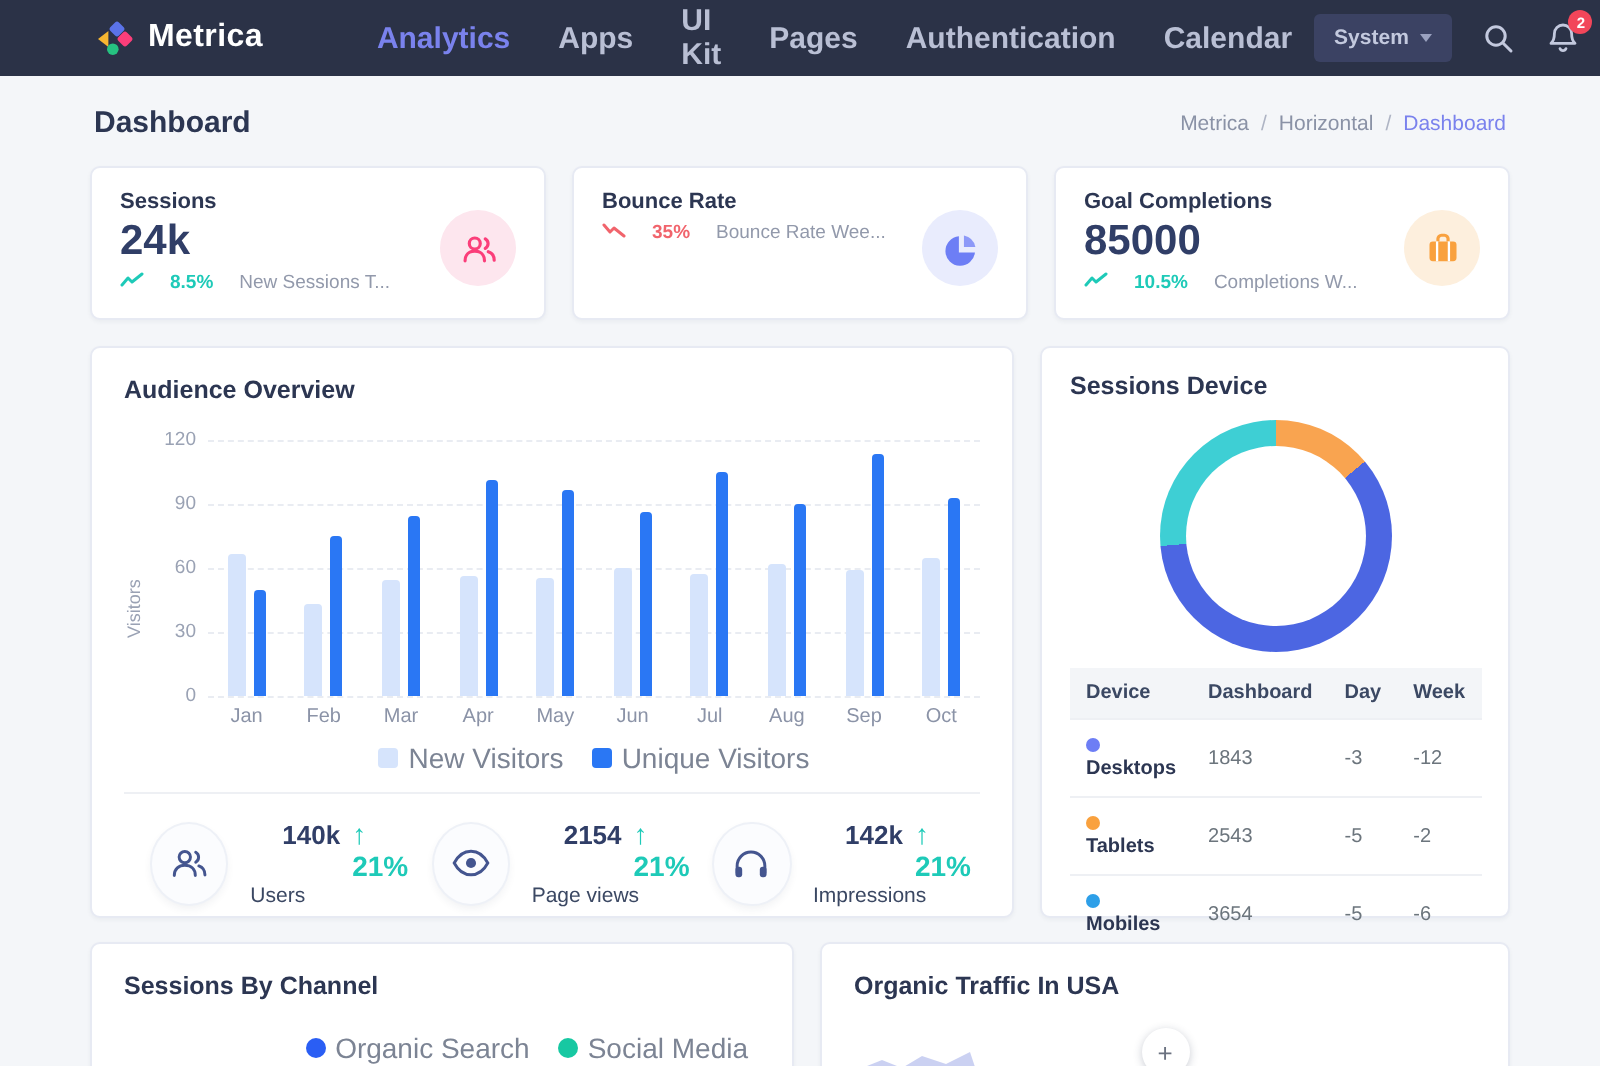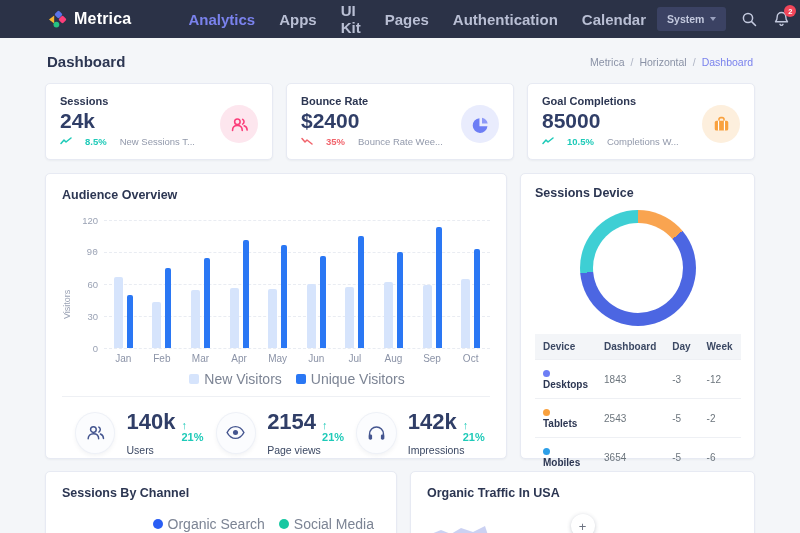"$2400" div.stat-value { html: <div>$2400</div> -> none }
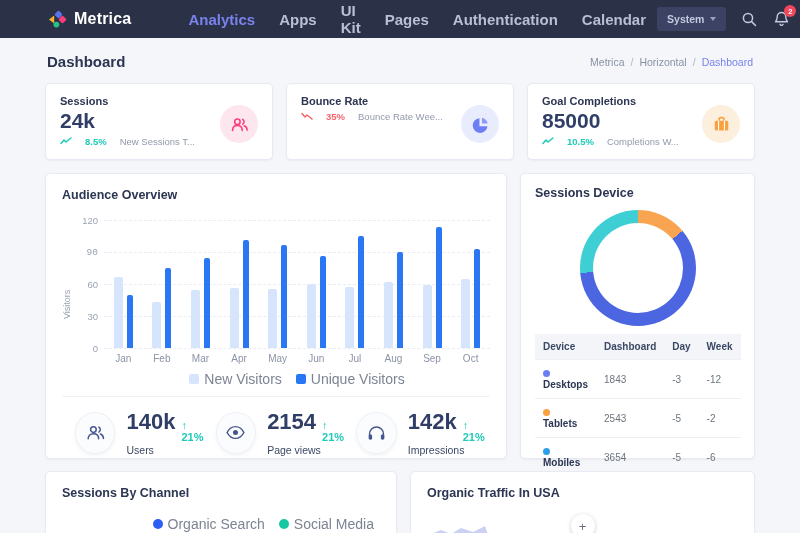"90" span.tick-label { font-family: Liberation Mono, monospace -> none }
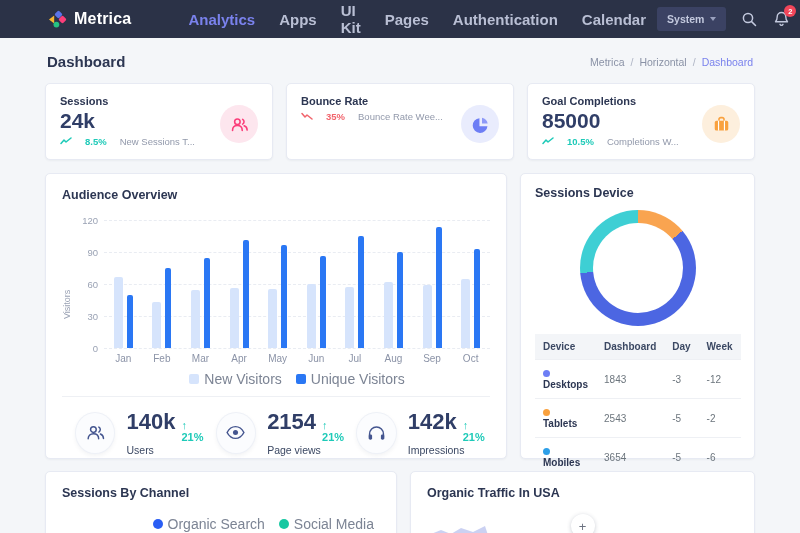"140k" .summary-value { font-size: 22px -> 13px; margin-left: none -> 16px }
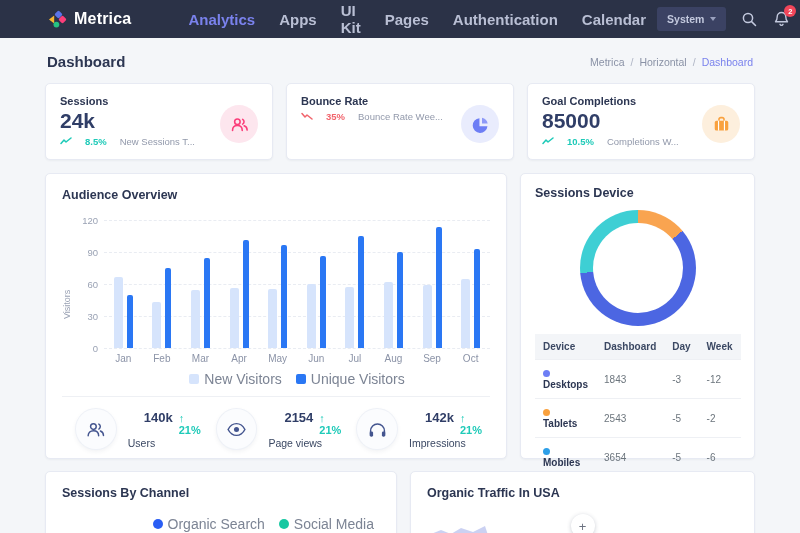"↑ 21%" .summary-delta { font-size: 11px -> 14px }
